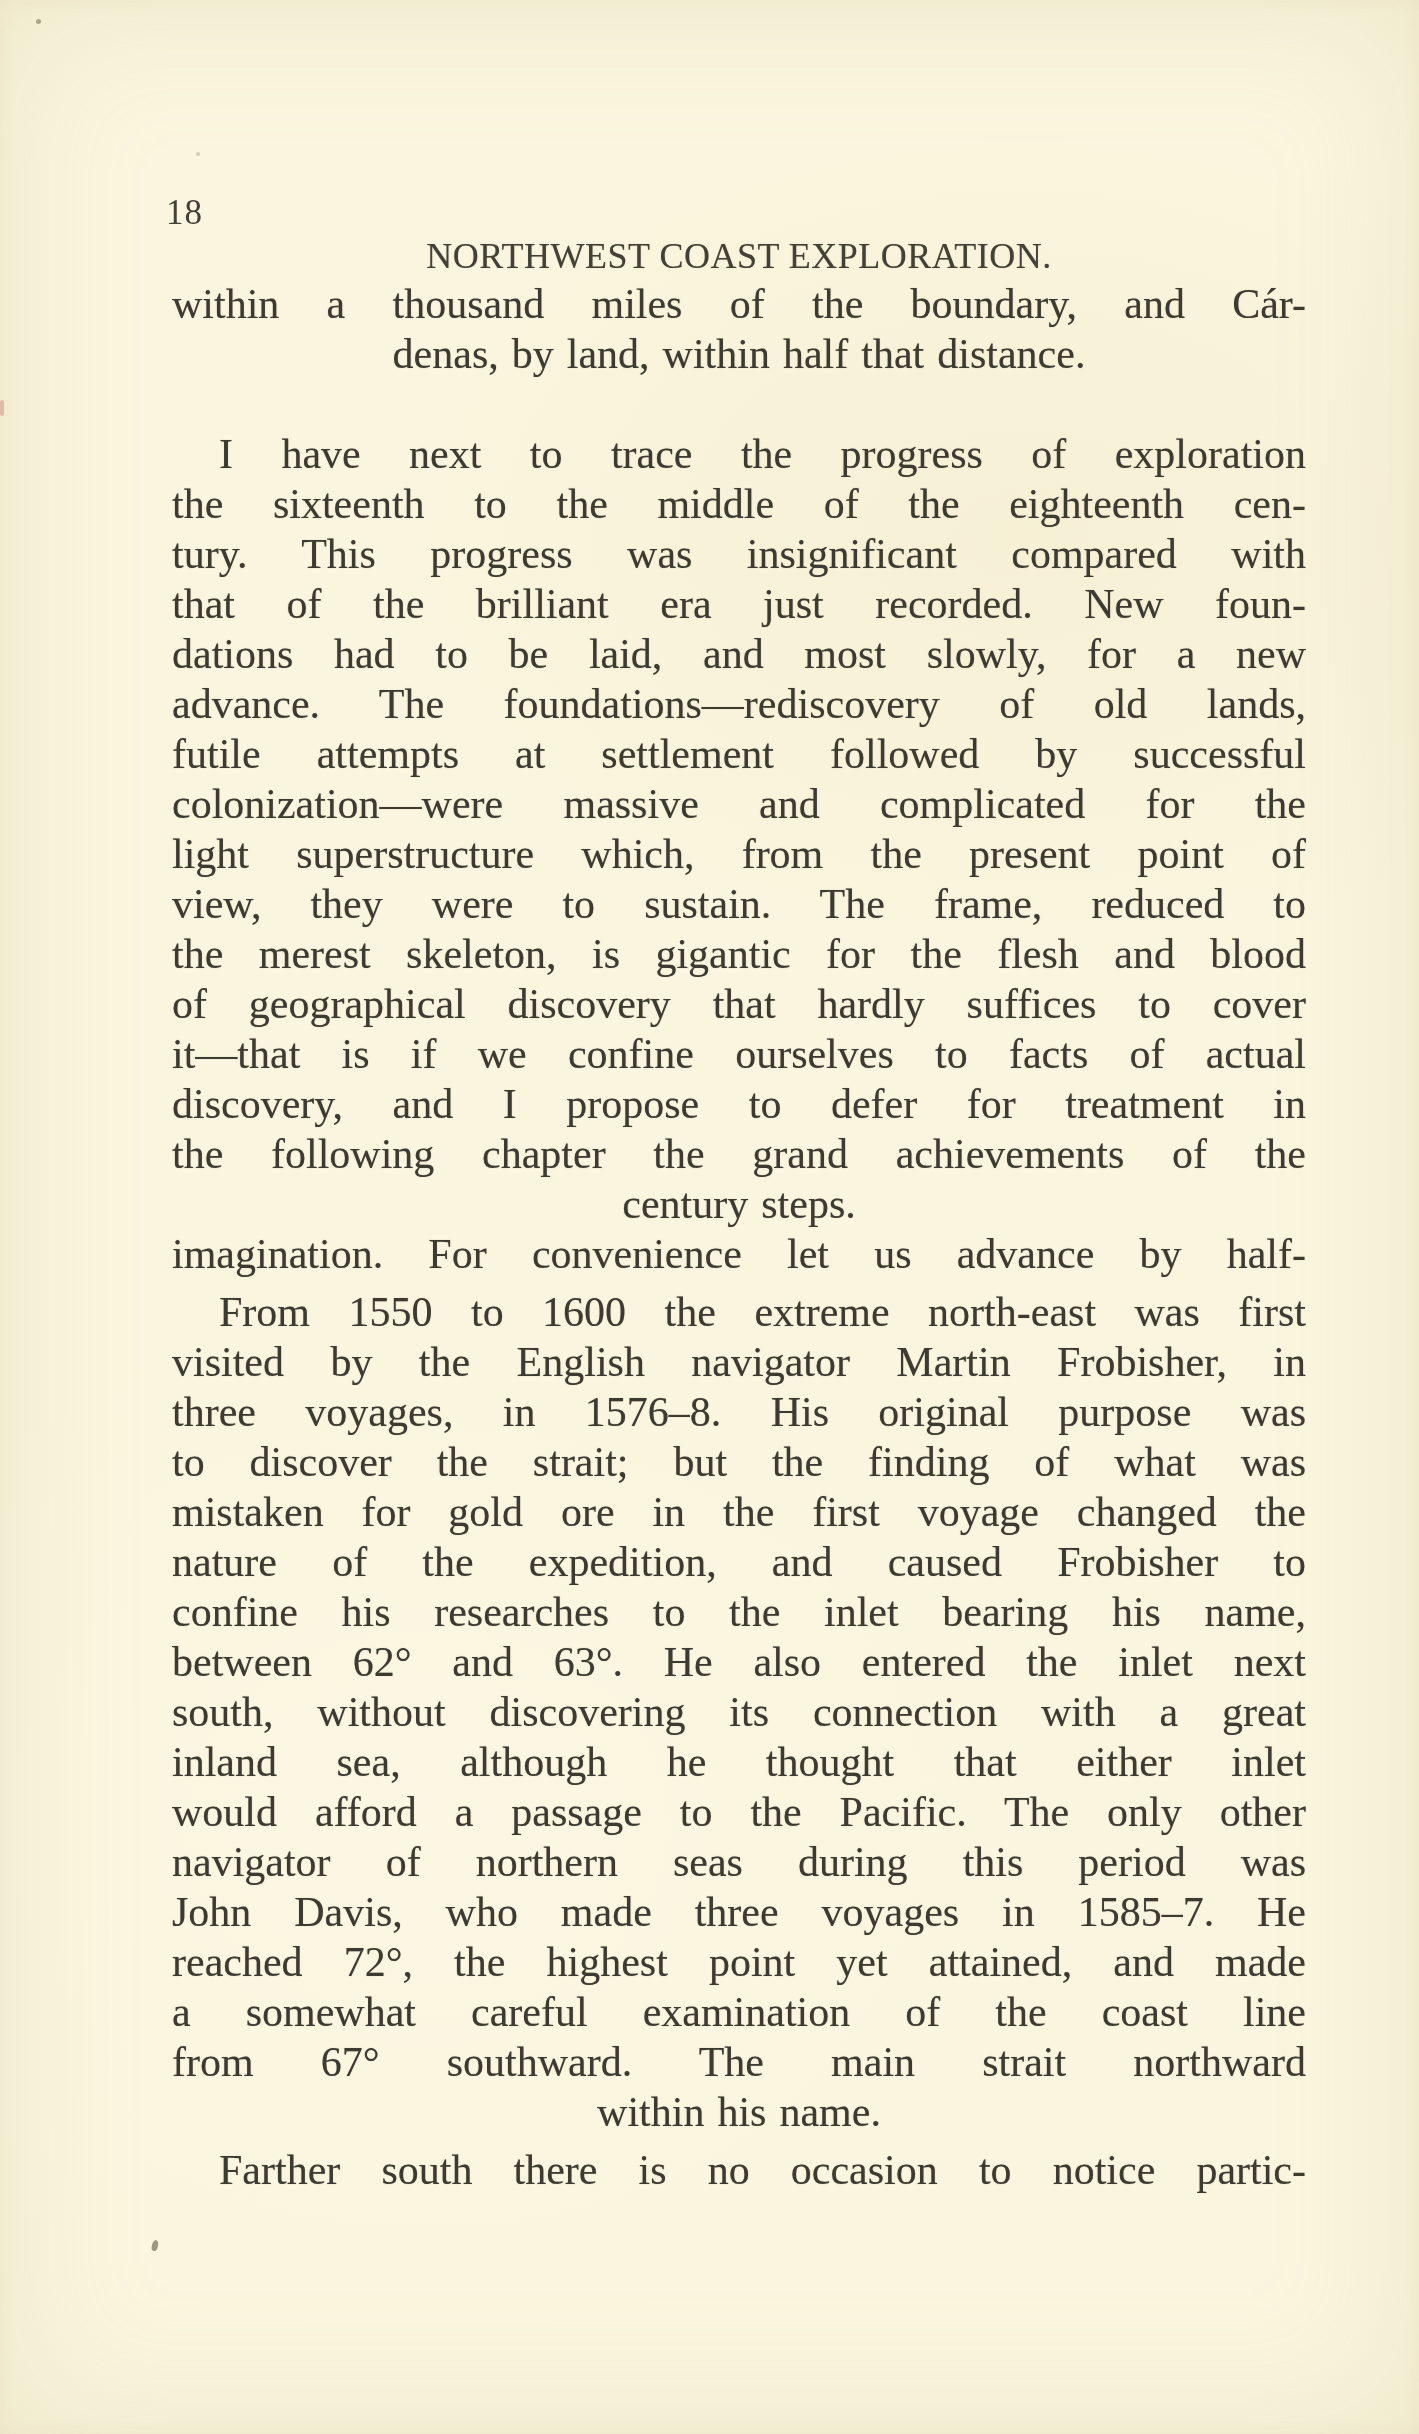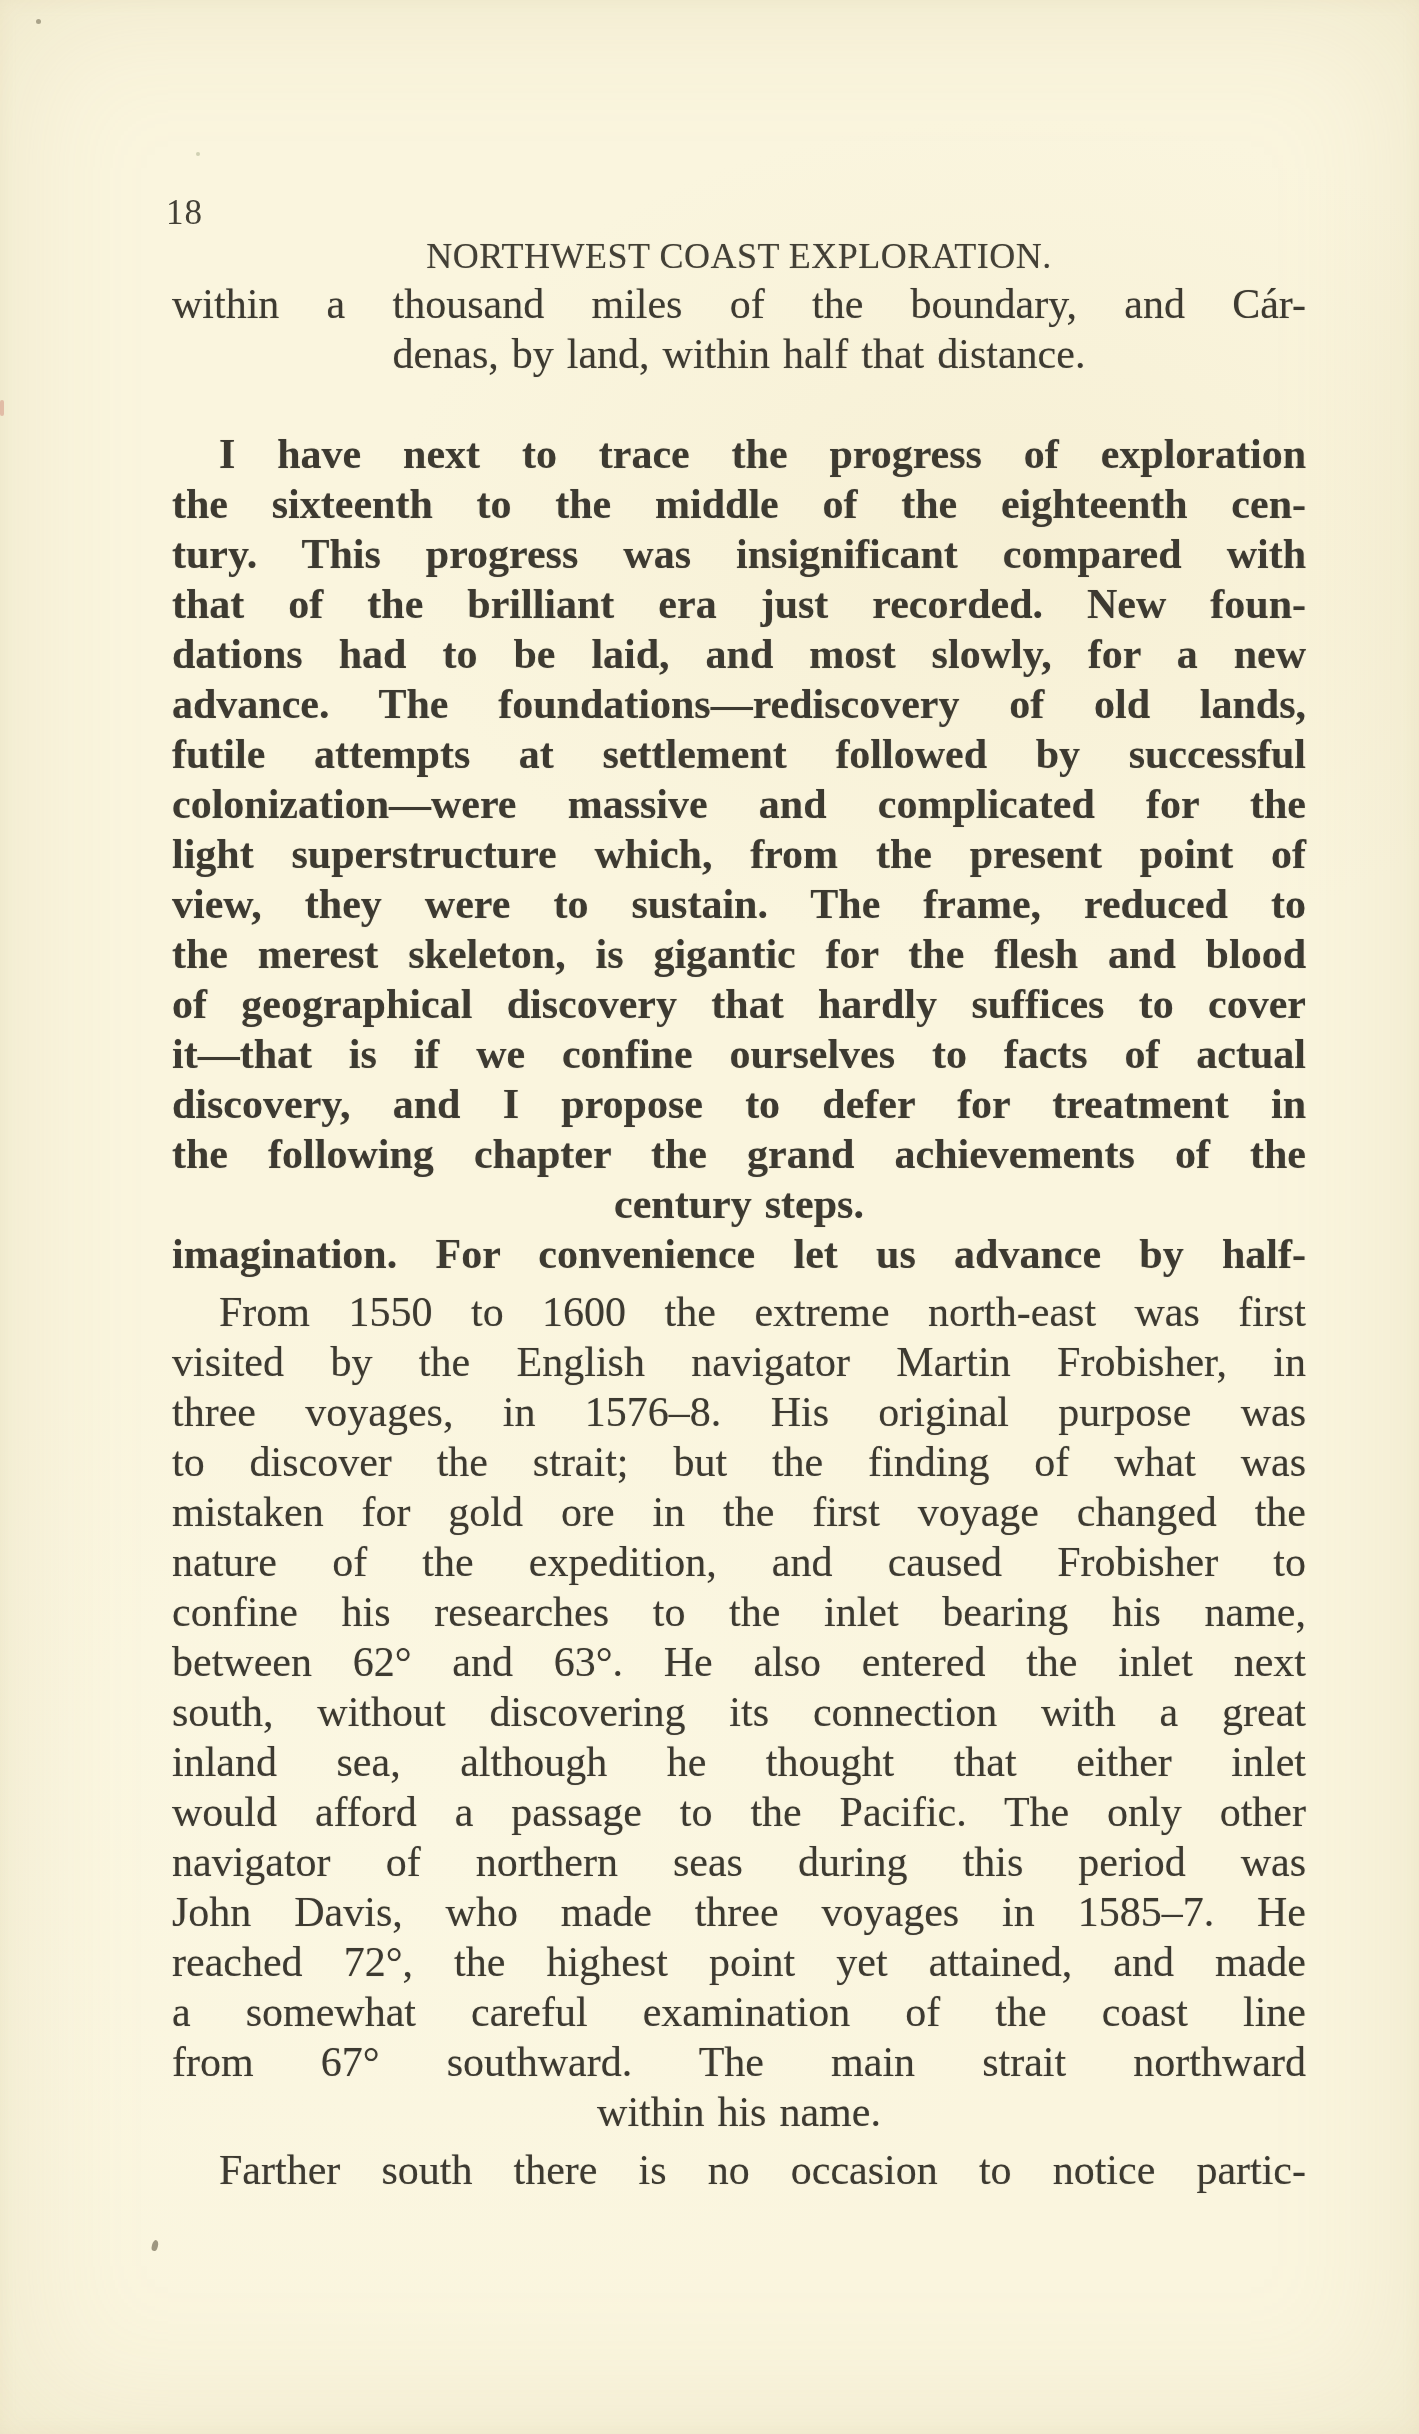"I have next to trace" .paragraph.space-before { font-weight: bold -> none }
